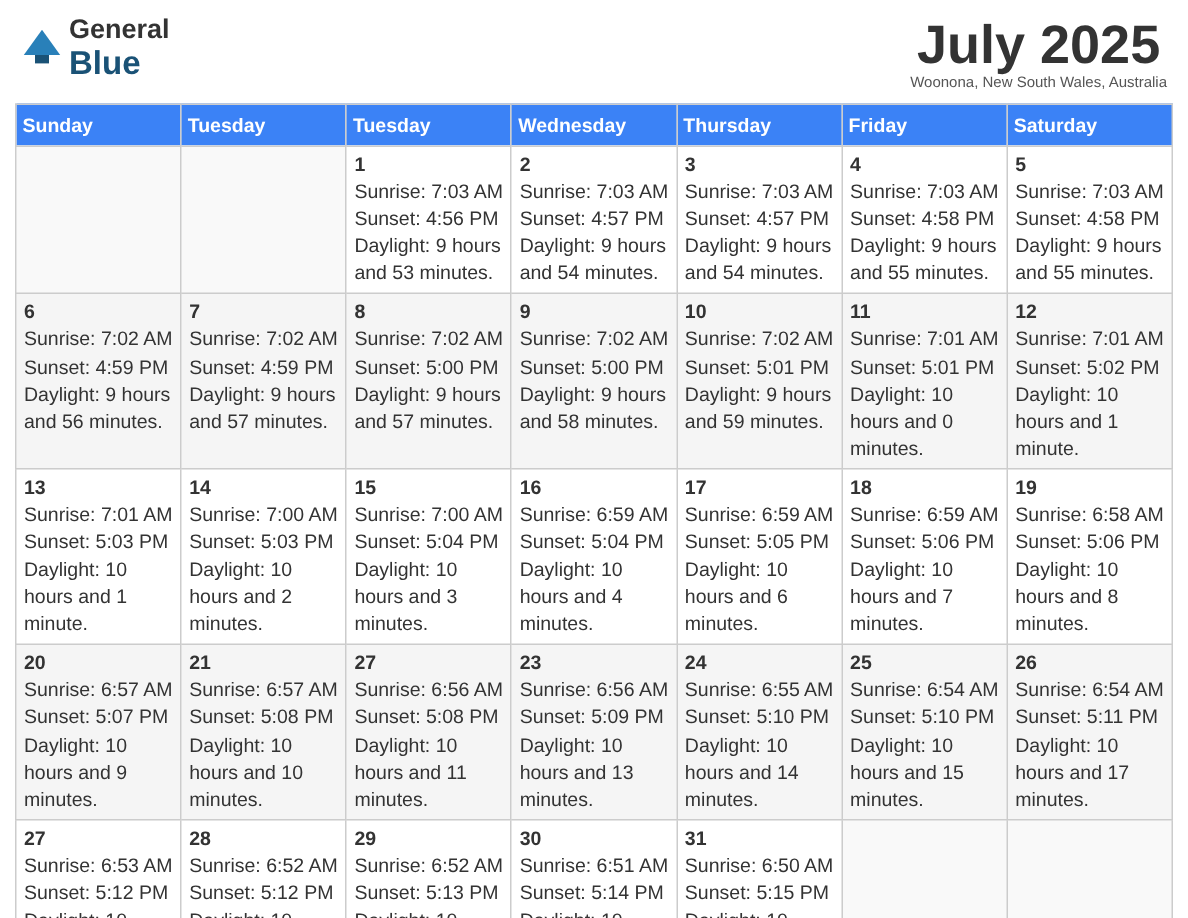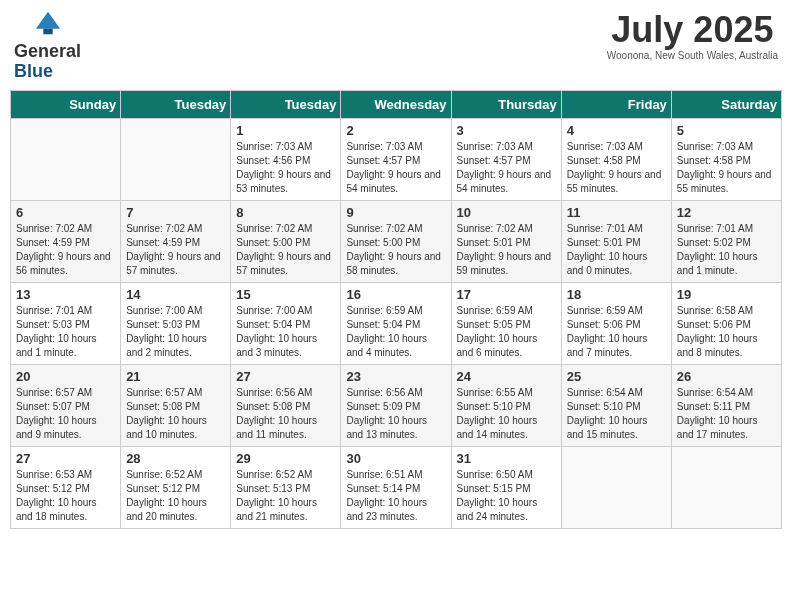"General" .logo { flex-direction: column -> none }
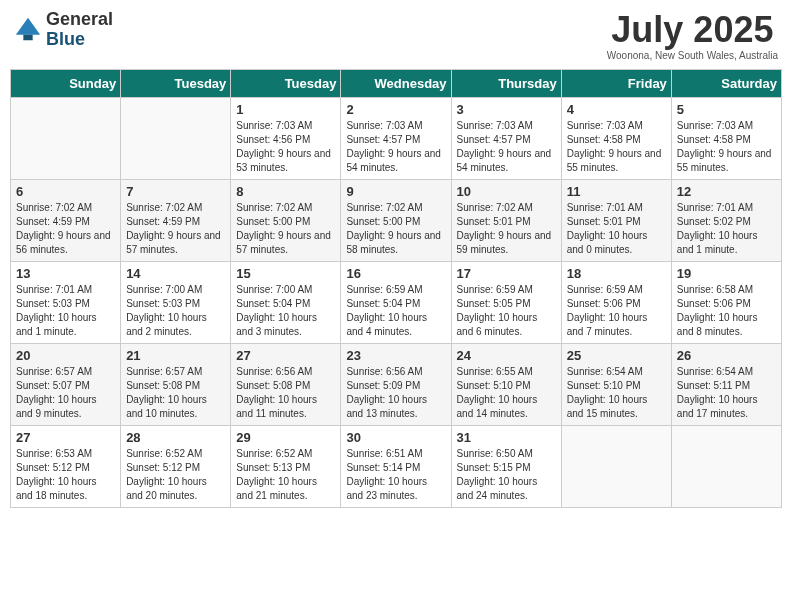"Blue" .logo-blue { font-size: 18px -> 22px }
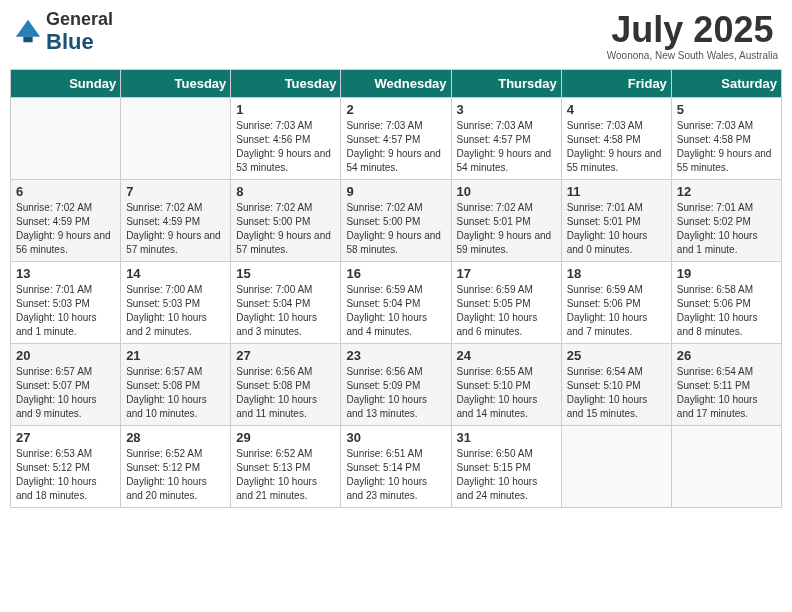"Sunday" .calendar th { background: #0f766e -> #3b82f6; text-align: right -> left }
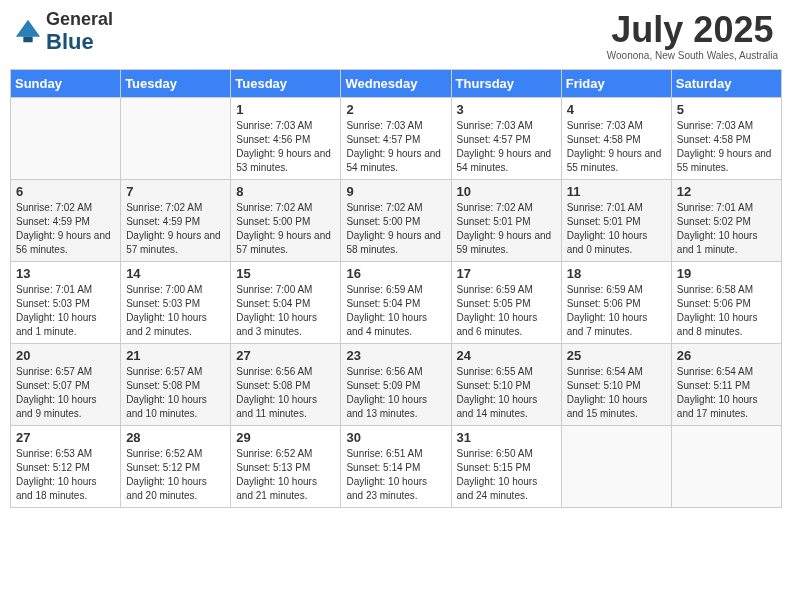"Sunrise: 7:03 AM" .day-info { font-size: 10px -> 13px }
